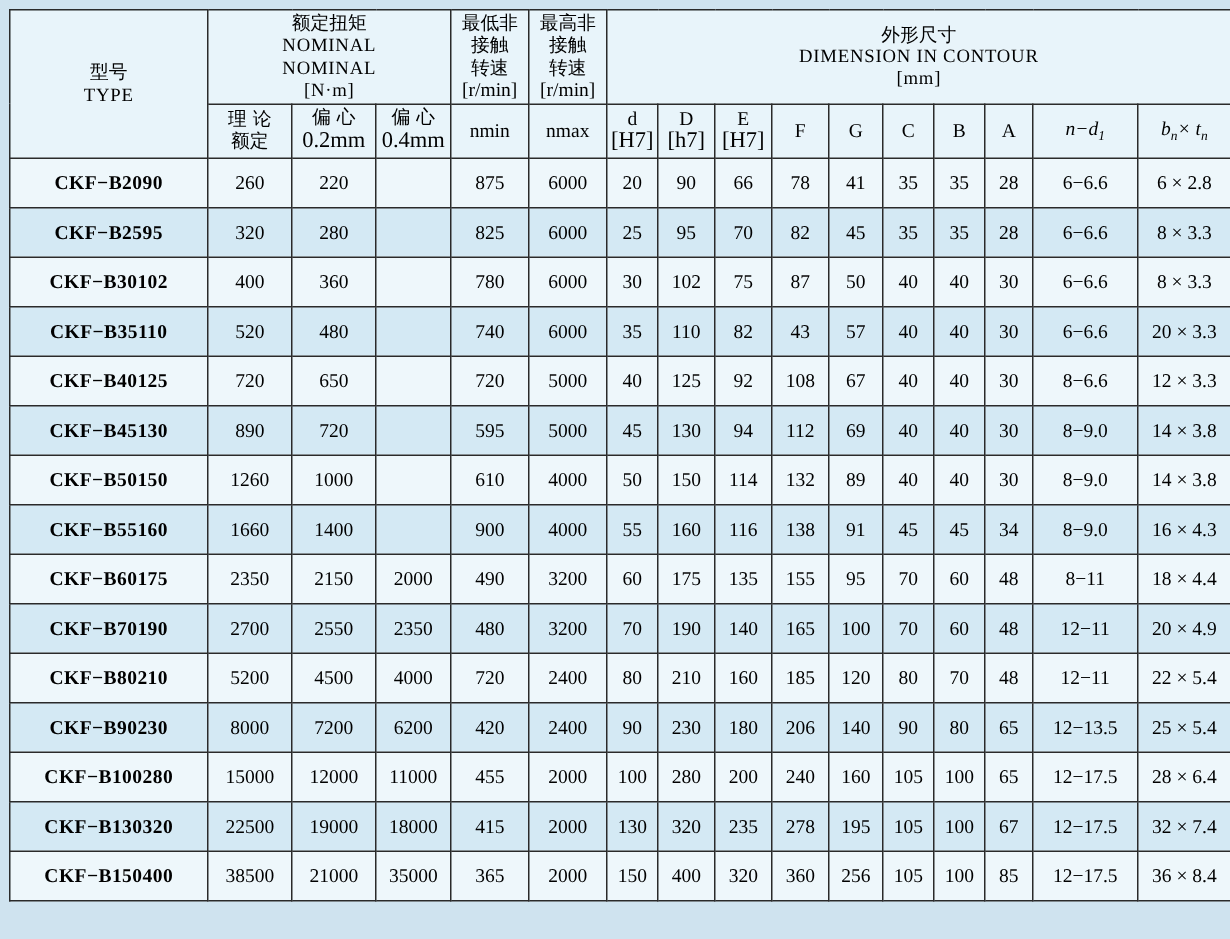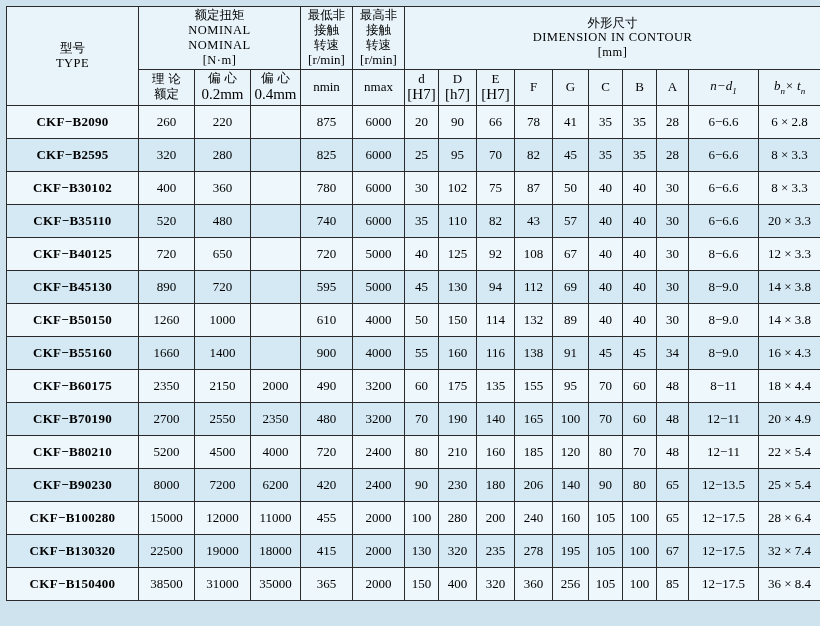"31000" td { text: 31000 -> 21000 }
